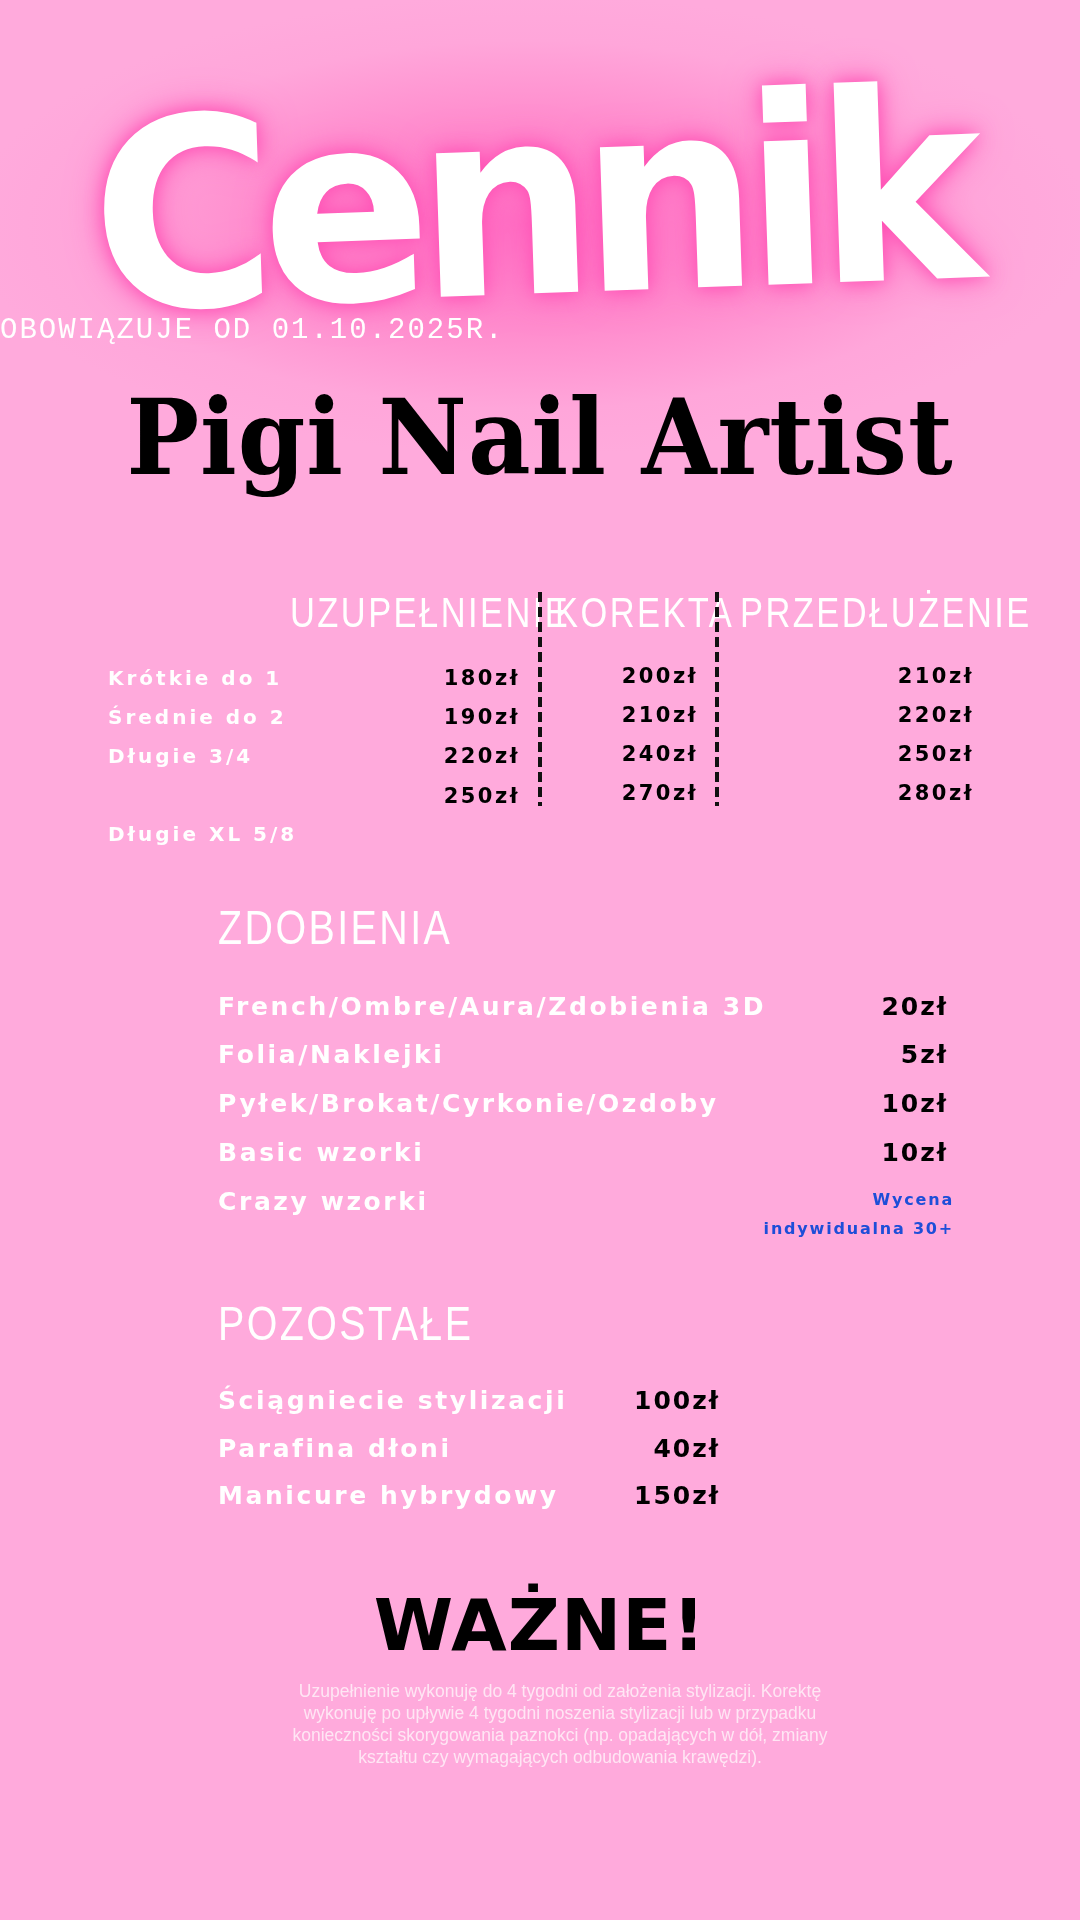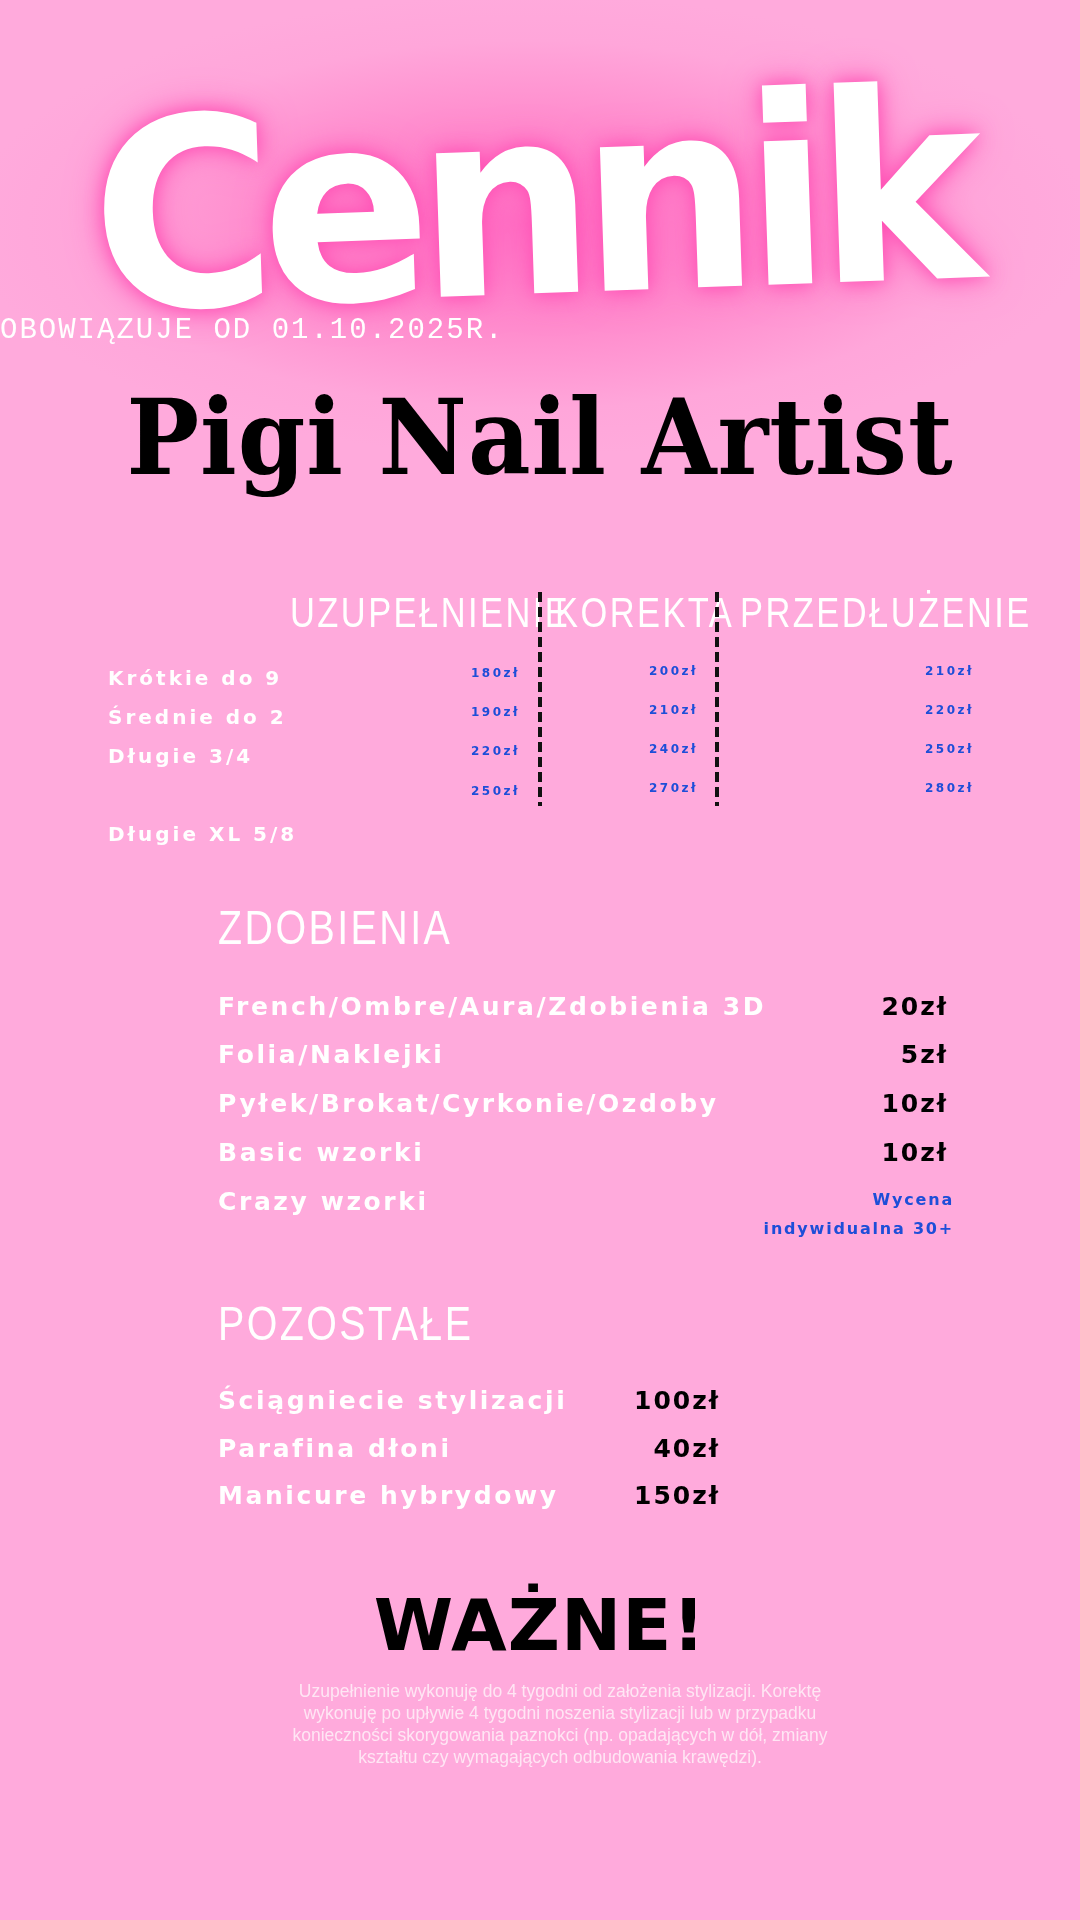"Krótkie do 9" div.row-label { text: 9 -> 1 }
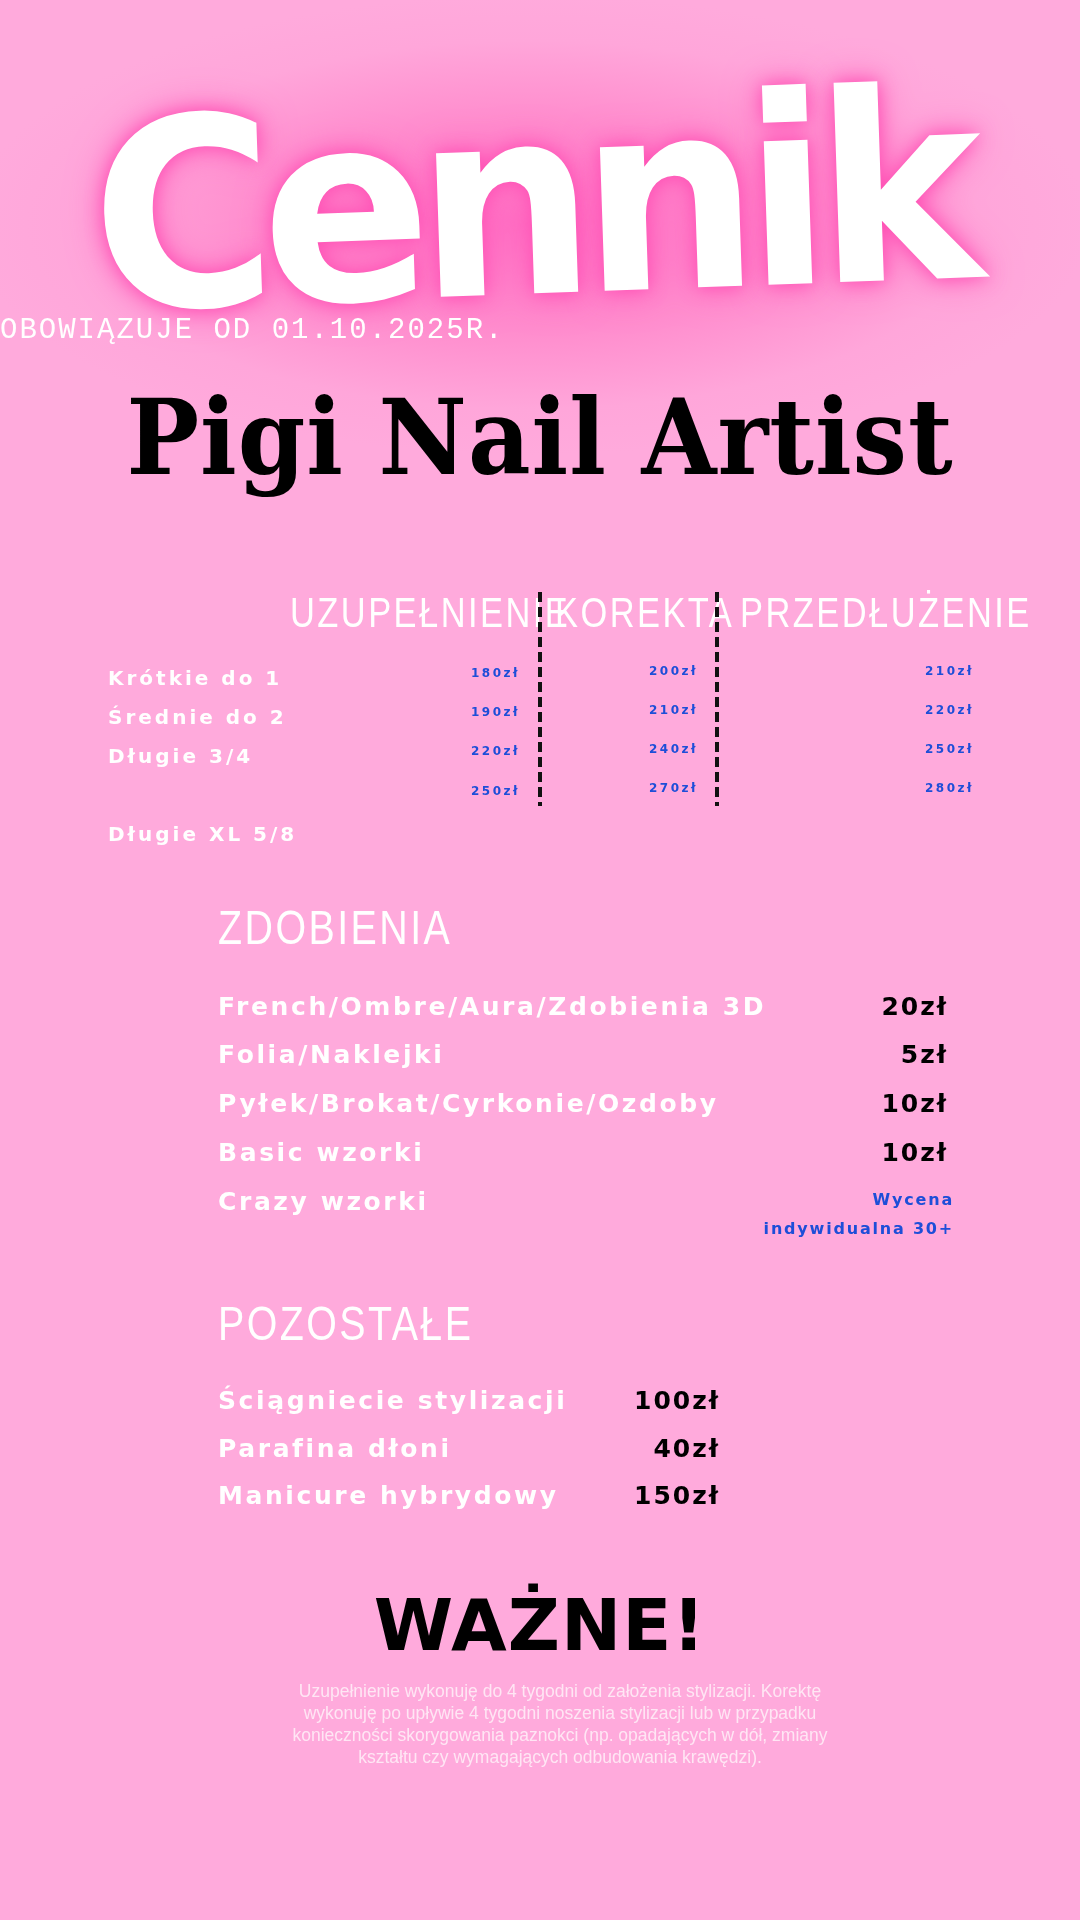"180zł" .price { color: #1d4ed8 -> #000000; font-size: 12px -> 21px }
